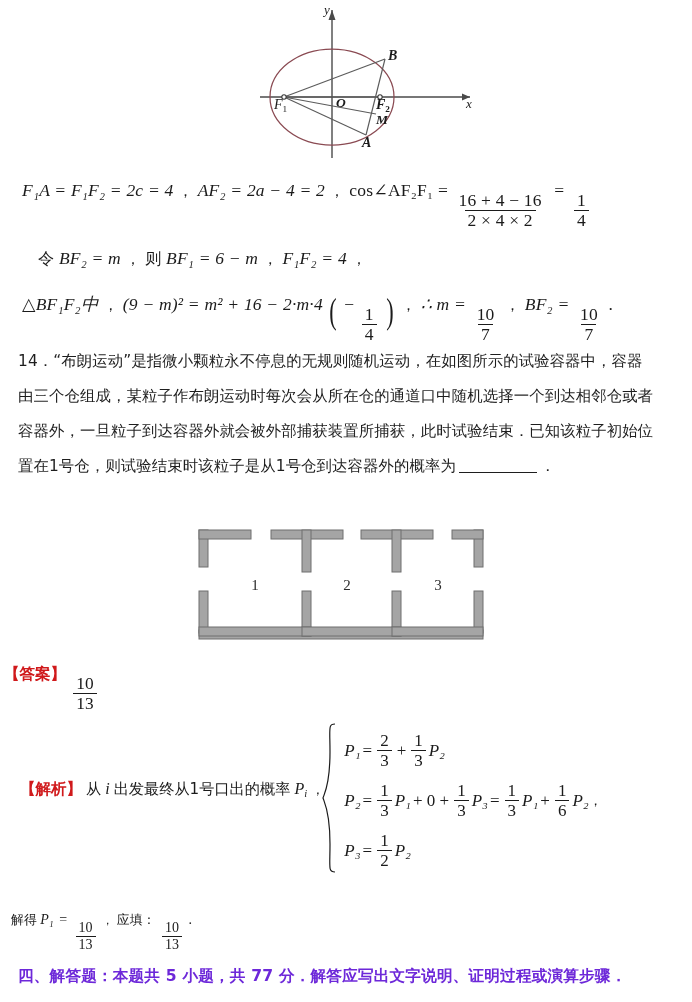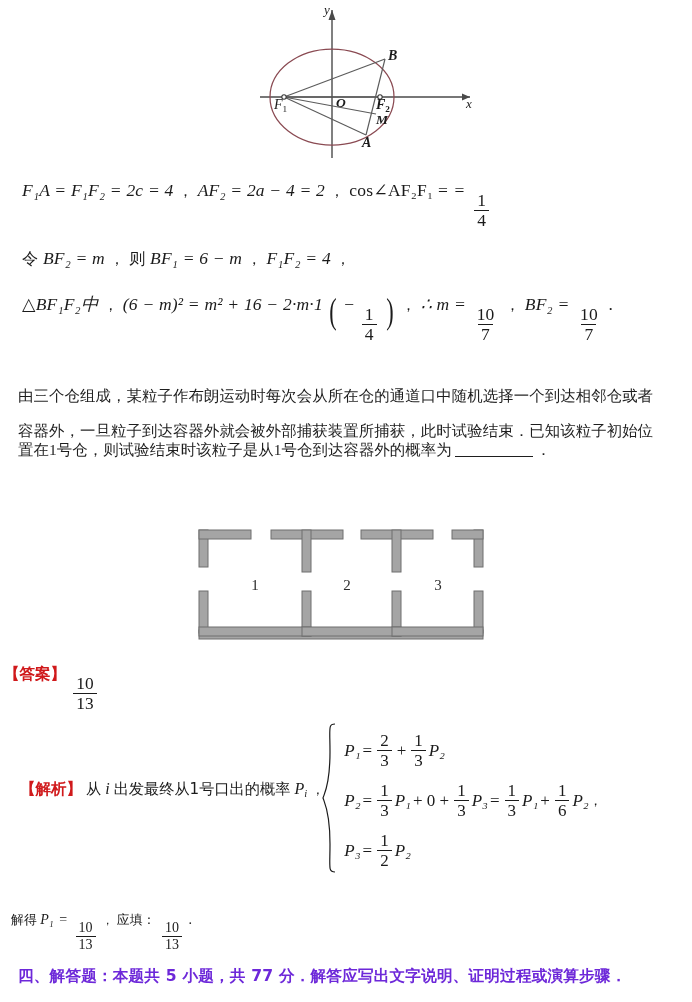"16 + 4 − 16" span.frac { html: none -> <span> <span>16 + 4 − 16</span> <span>2 × 4 × 2</span> </span> }
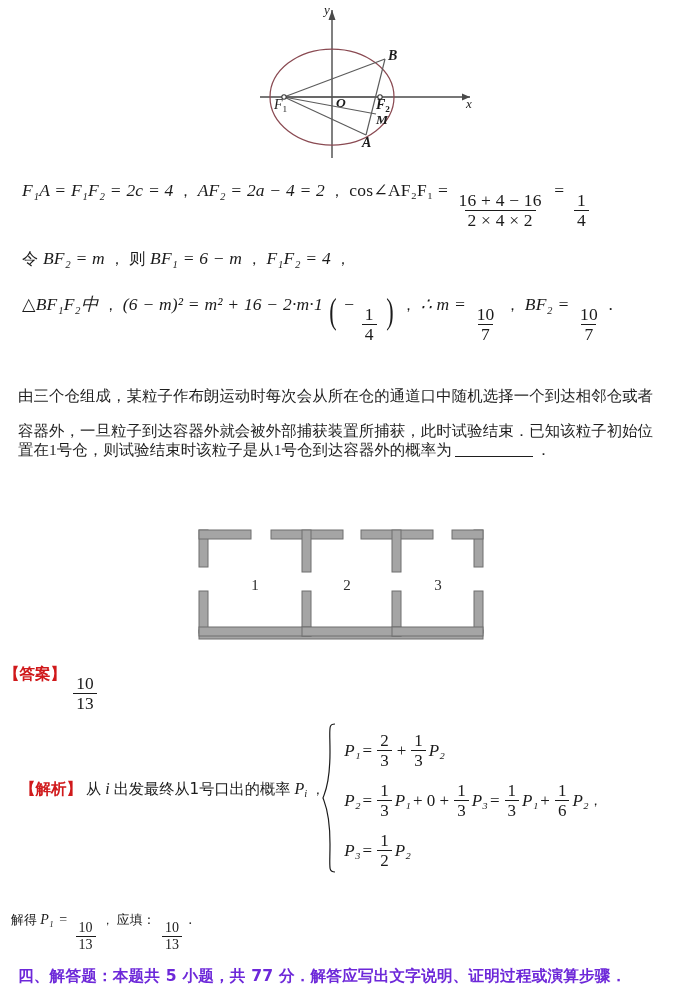"令 BF₂ = m ，" #line-2 { left: 22px -> 38px }
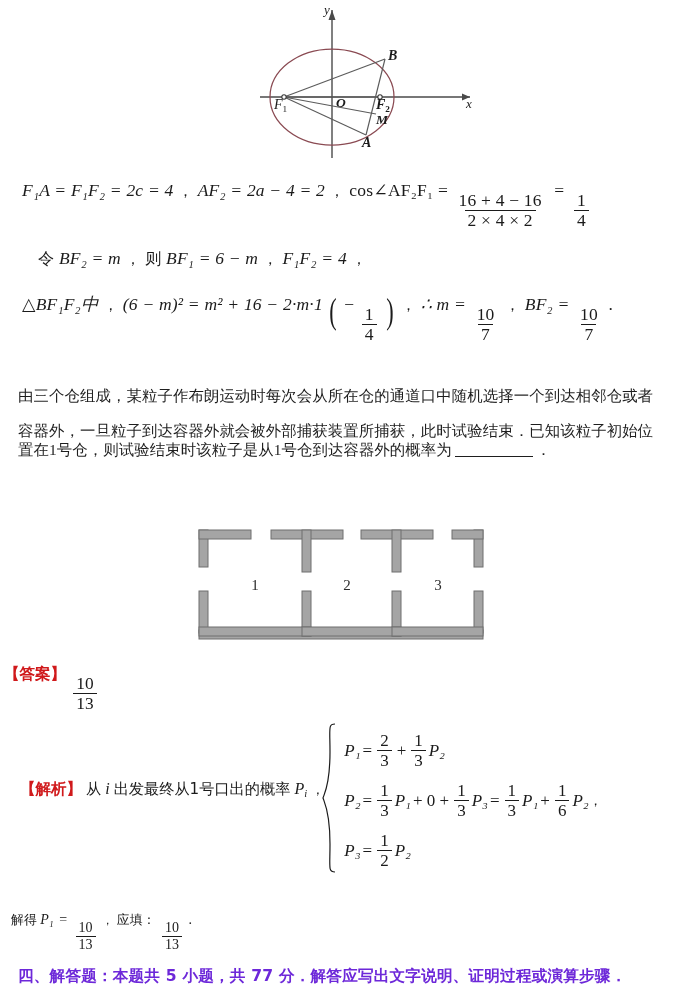"(6 − m)² = m²" span.mi { text: 6 − m)² = m² + 16 − 2·m·1 -> 9 − m)² = m² + 16 − 2·m·4 }
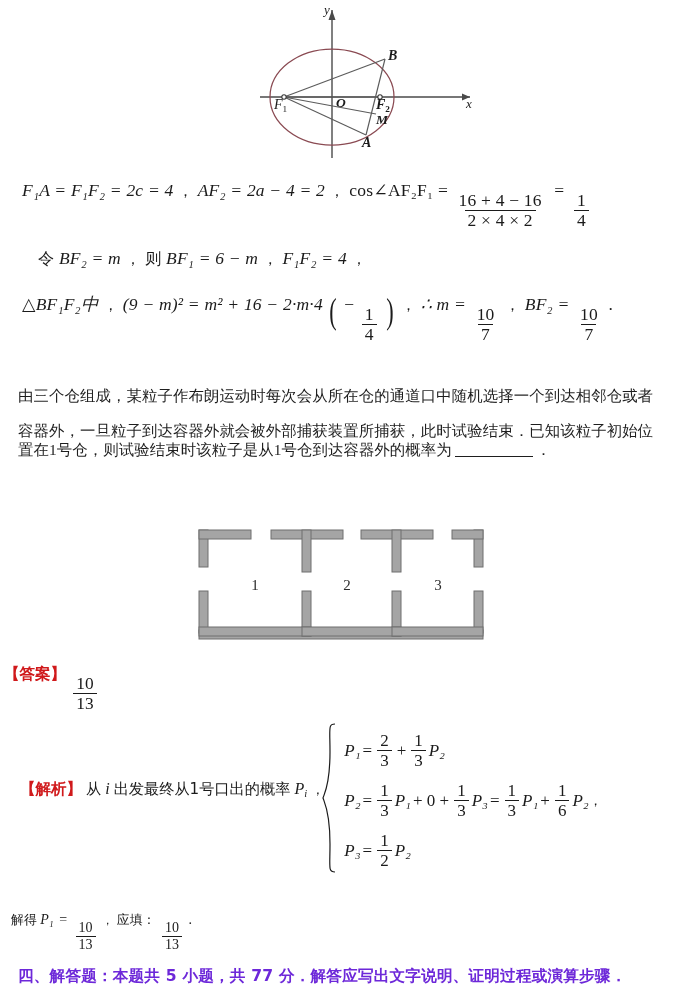"14．“布朗运动”是指微小颗粒永不停息的无规则随机运动，在如图所示的试验容器中，" div.qtext { html: none -> <div>14．“布朗运动”是指微小颗粒永不停息的无规则随机运动，在如图所示的试验容器中，容器</div> }
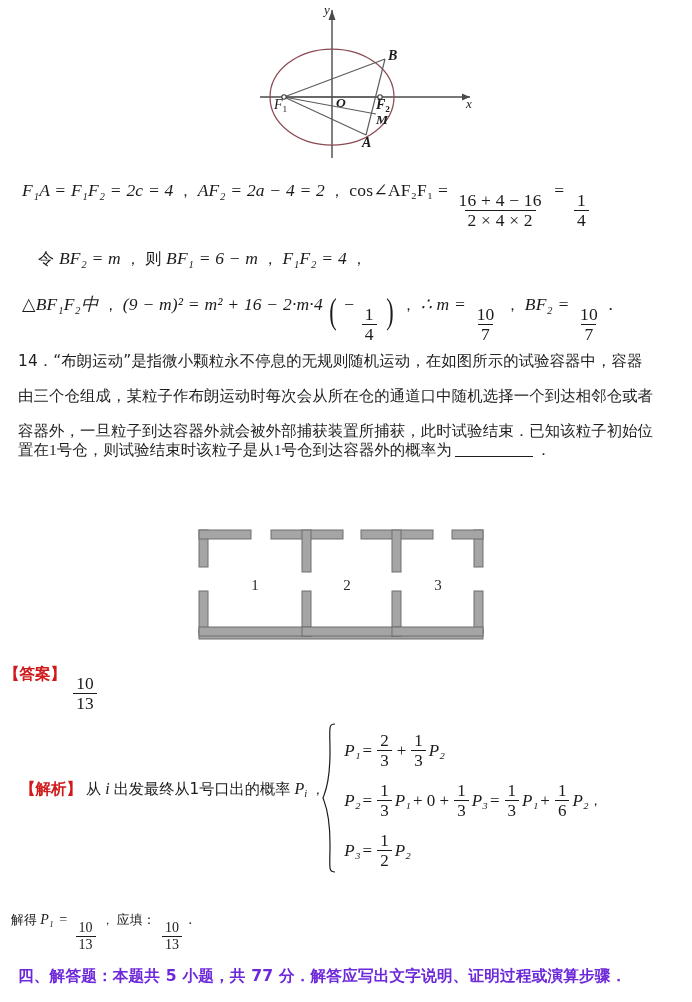"置在1号仓，则试验结束时该粒子是从1号仓到达容器外的概率为 ．" #q14-l4 { font-family: Liberation Serif, serif -> none; top: 440px -> 456px }
